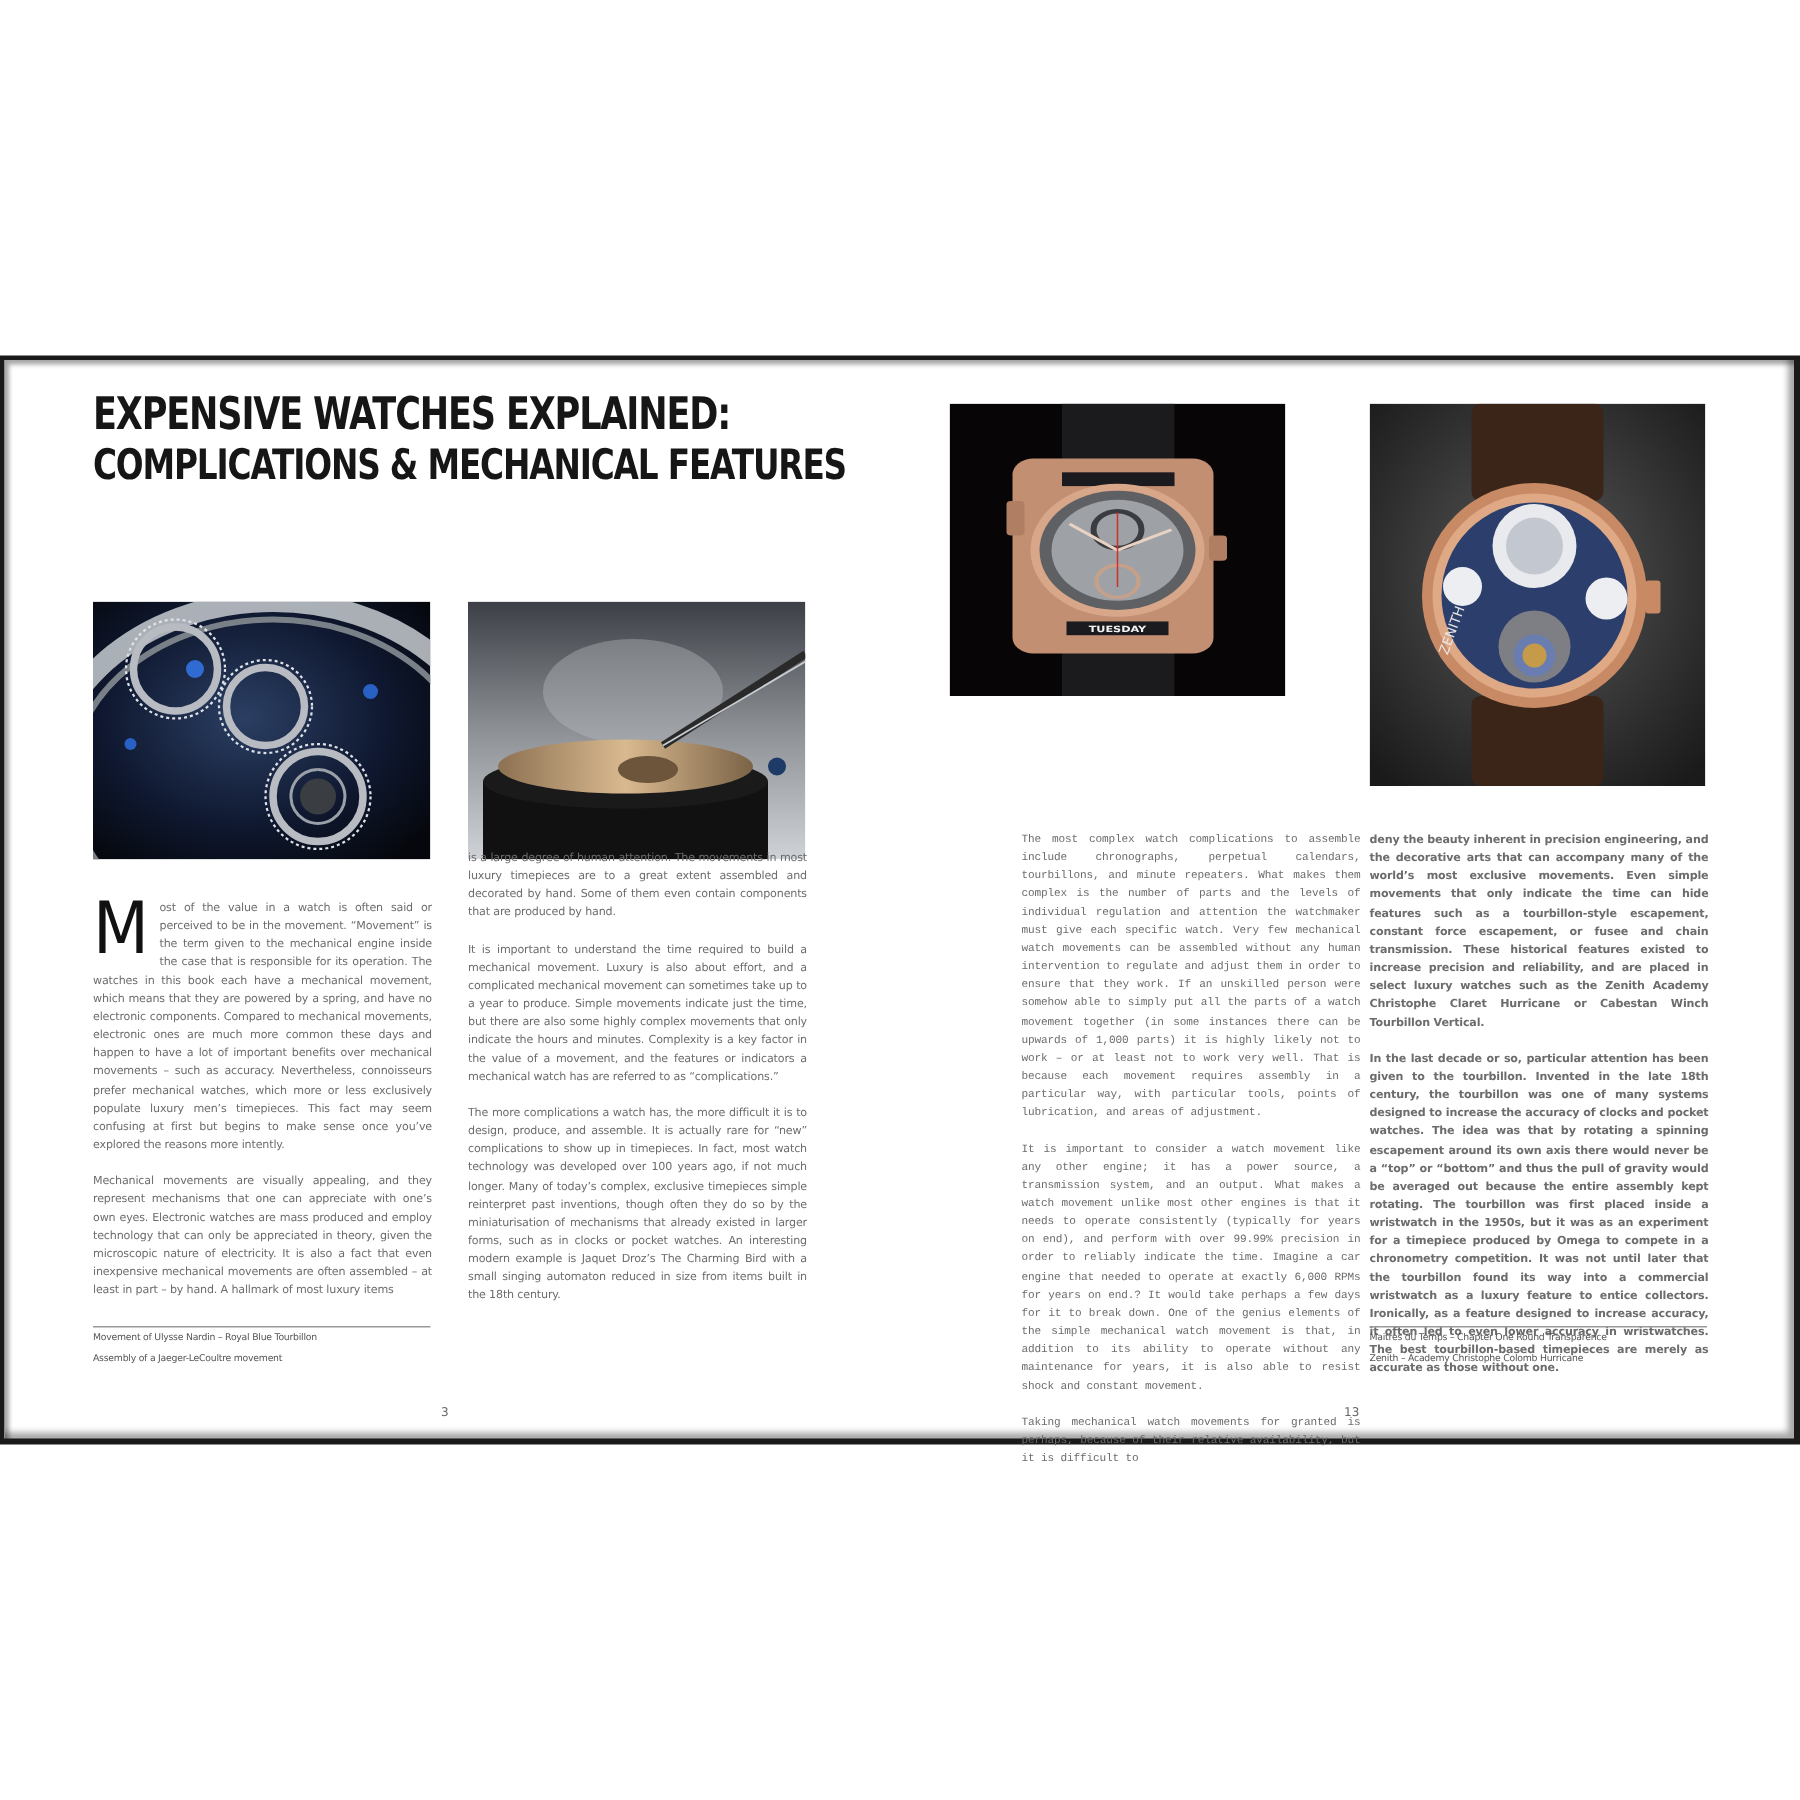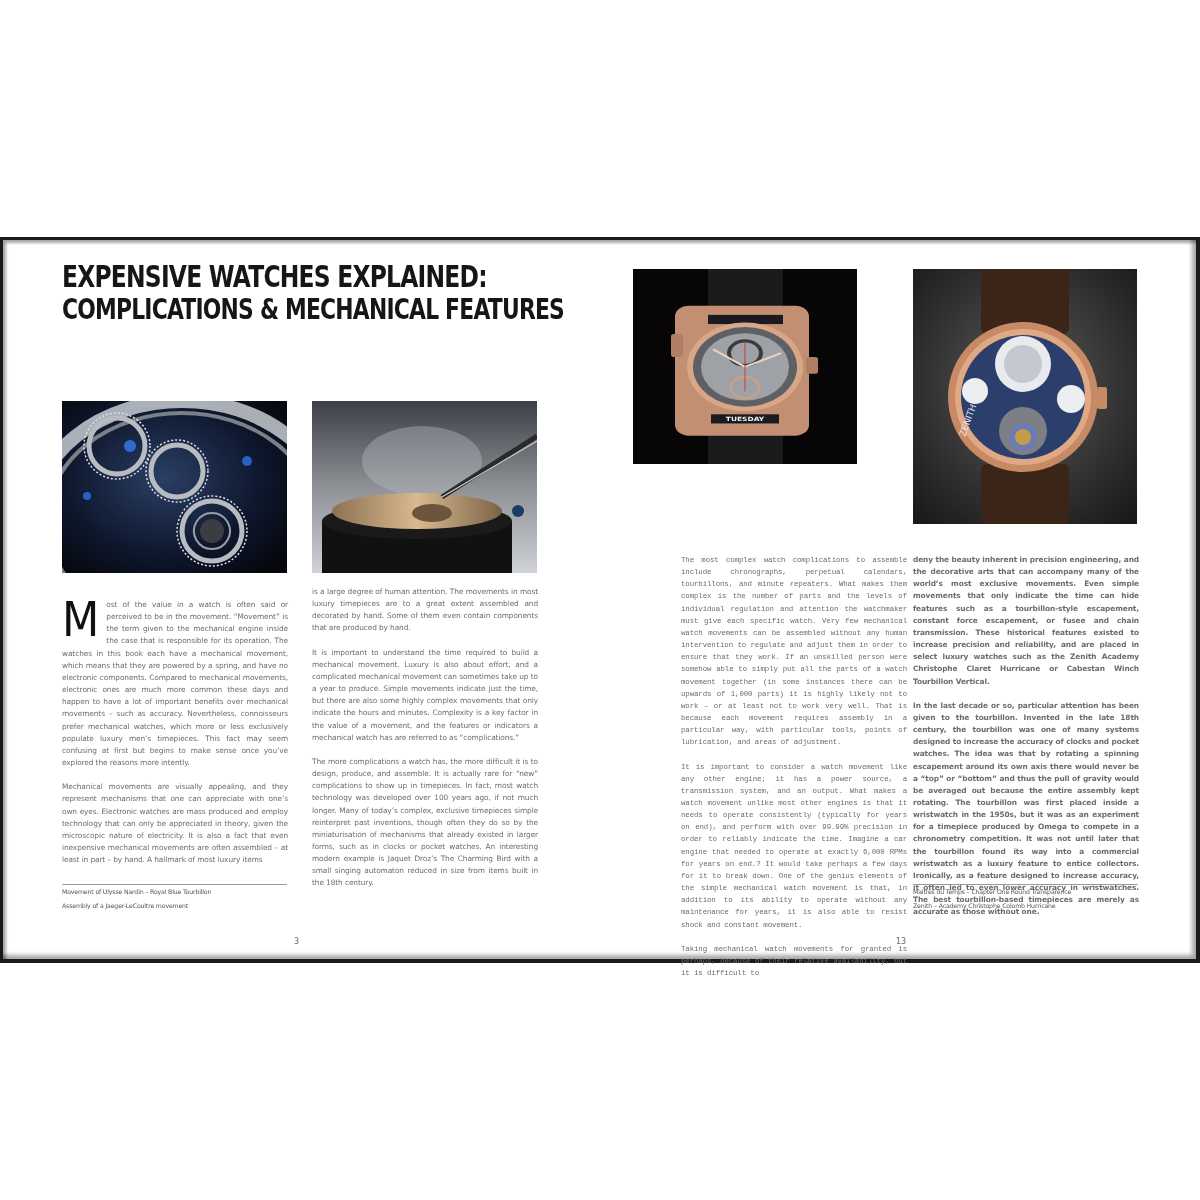"is a large degree of" div.col { top: 586px -> 566px }
